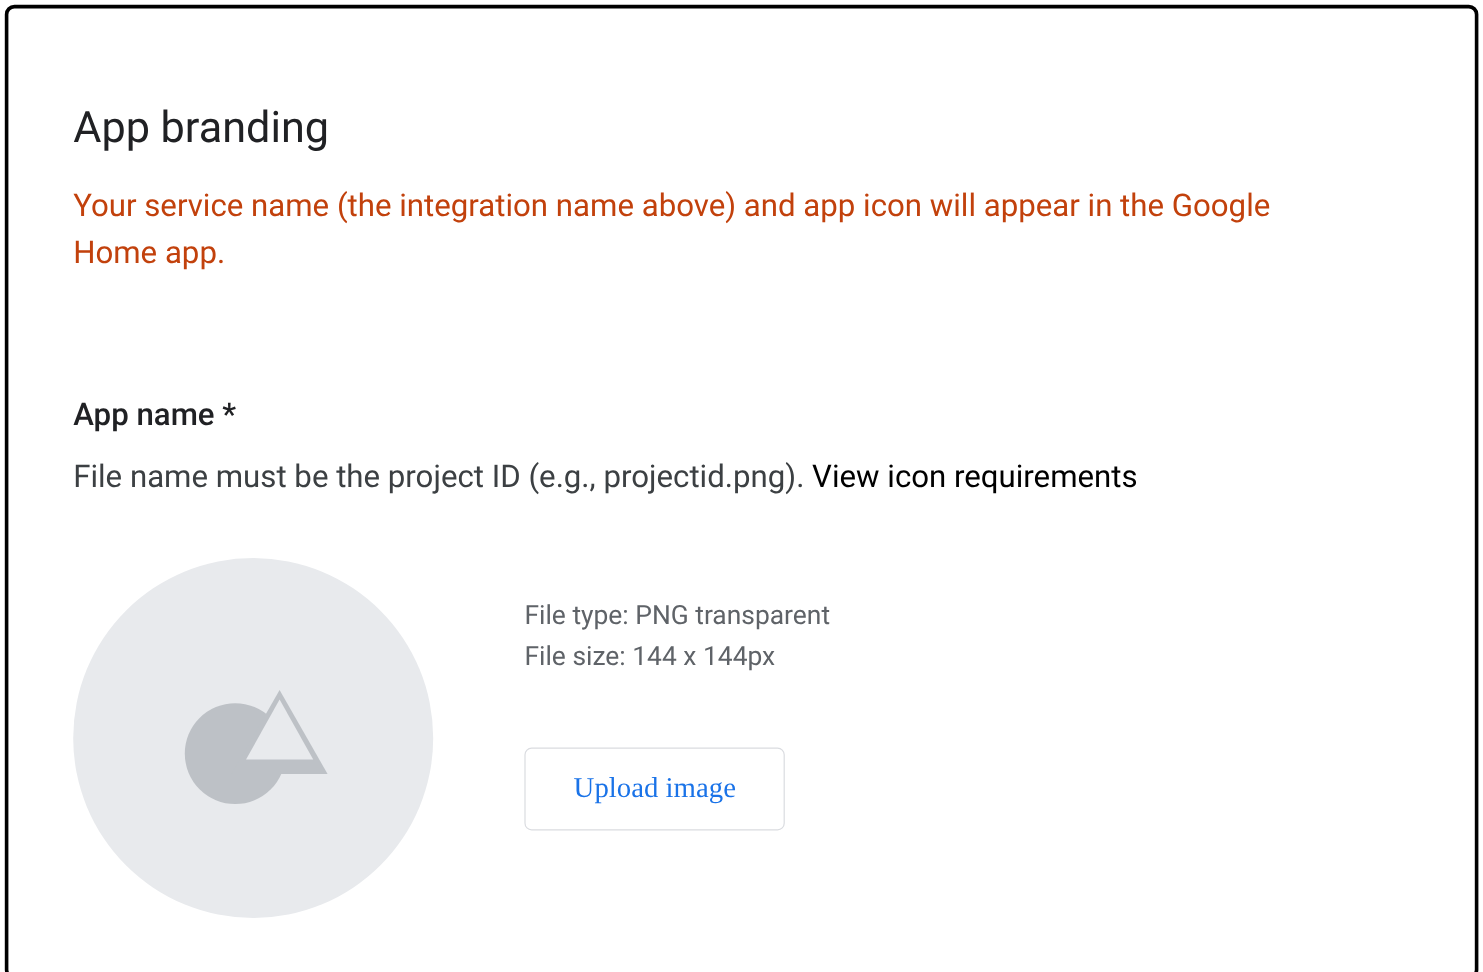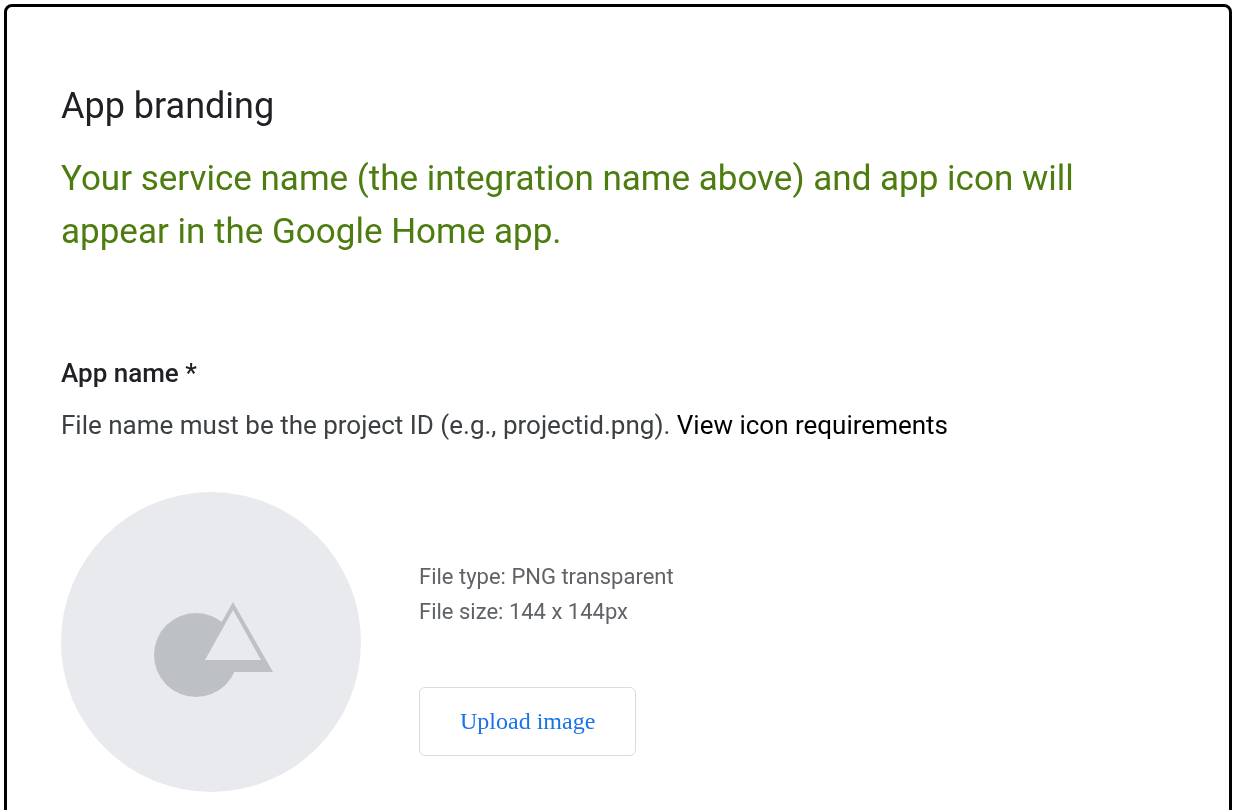"Your service name (the integration" .section-description { color: #4d7c0f -> #c2410c; font-size: 35px -> 26px }
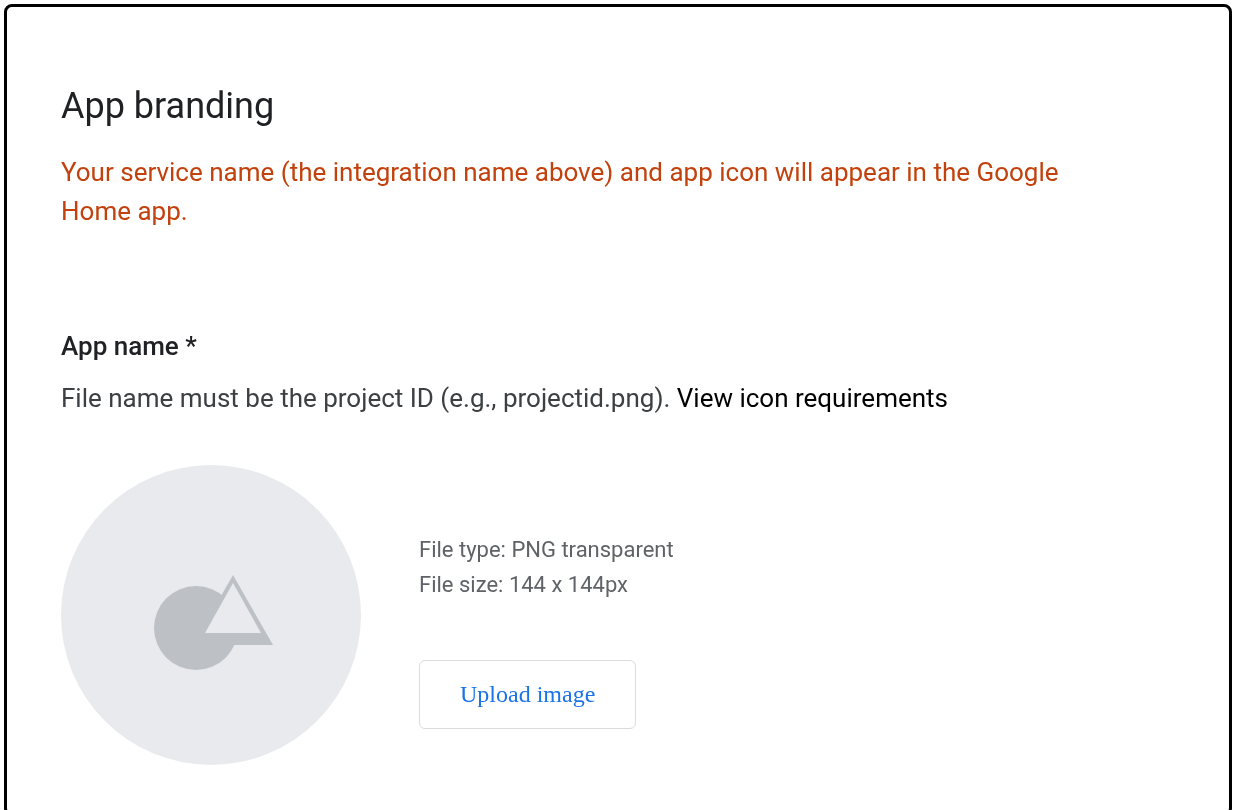"File type: PNG transparent" .icon-row { align-items: center -> flex-start; gap: 58px -> 76px }
